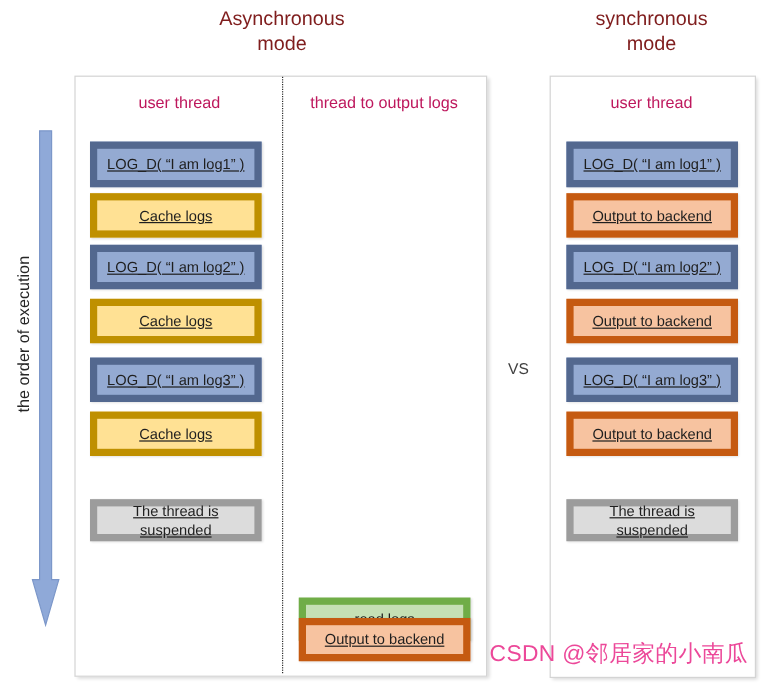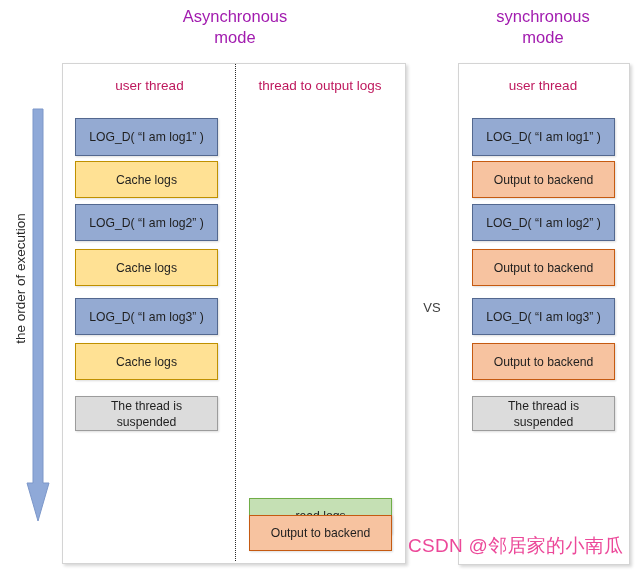"Asynchronous" .mode-title { color: #a21caf -> #7f1d1d }
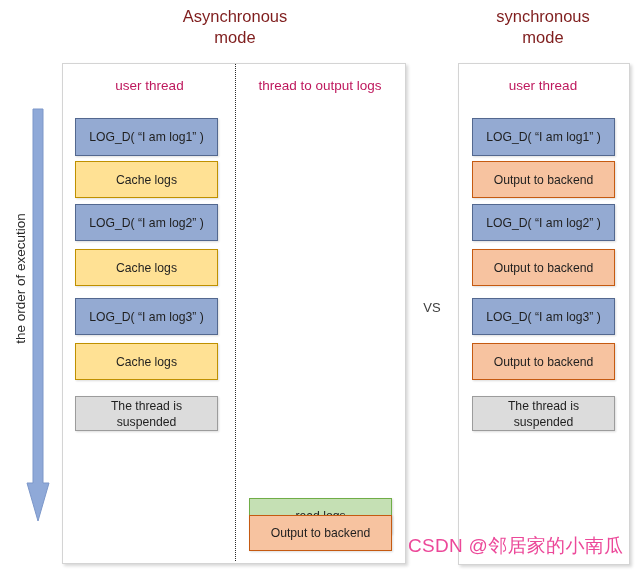"LOG_D( “I am log1” )" .step { border: 1px solid #0c4a6e -> 6px solid #0c4a6e; text-decoration: none -> underline }
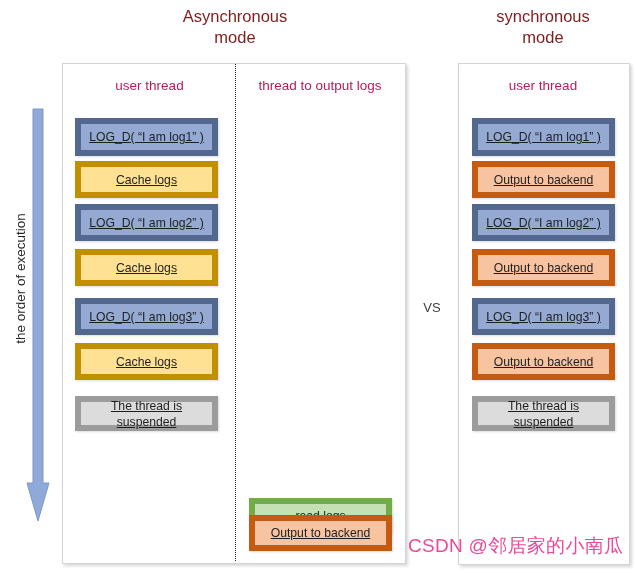"The thread is" .step.grey { margin-top: none -> 20px }
